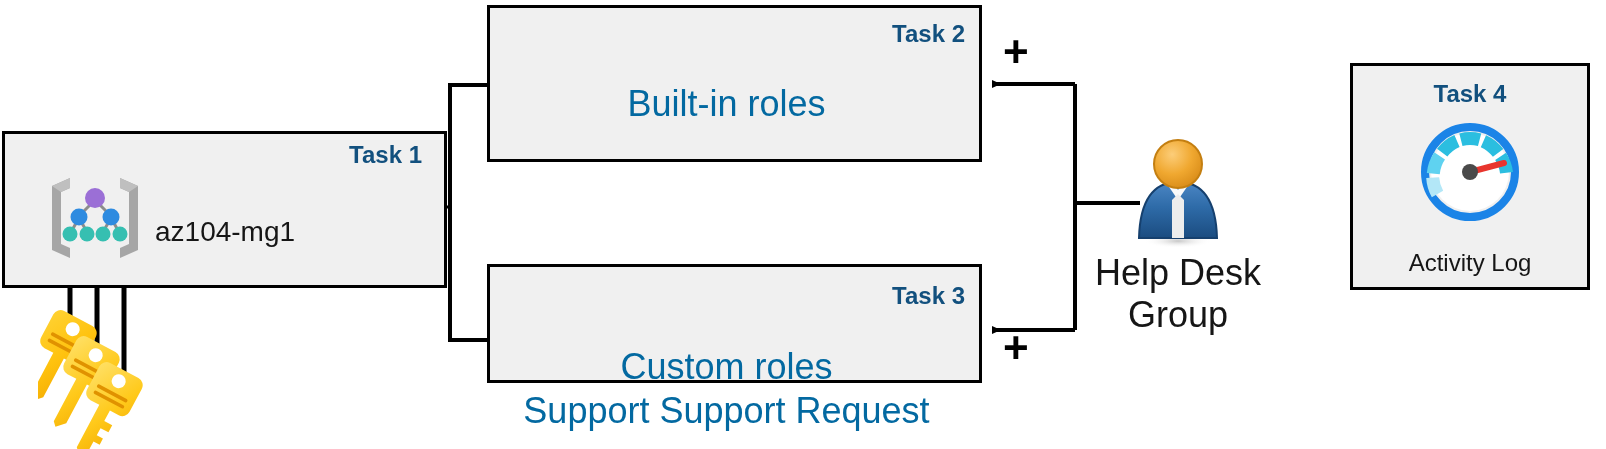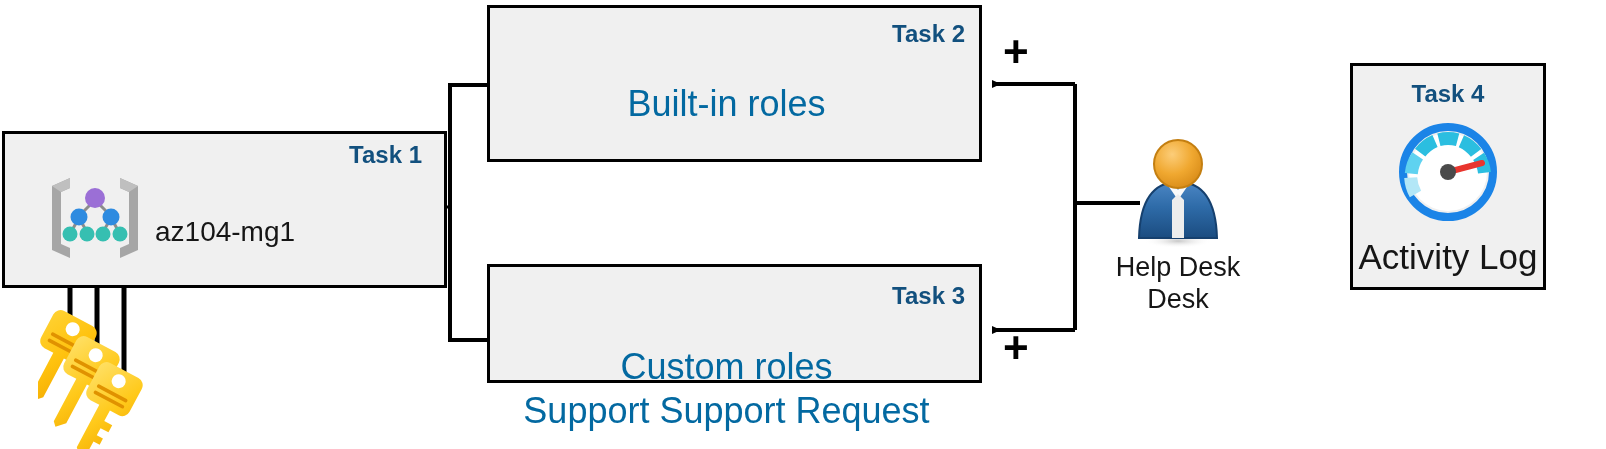"Task 4" #task4 { width: 196px -> 240px }
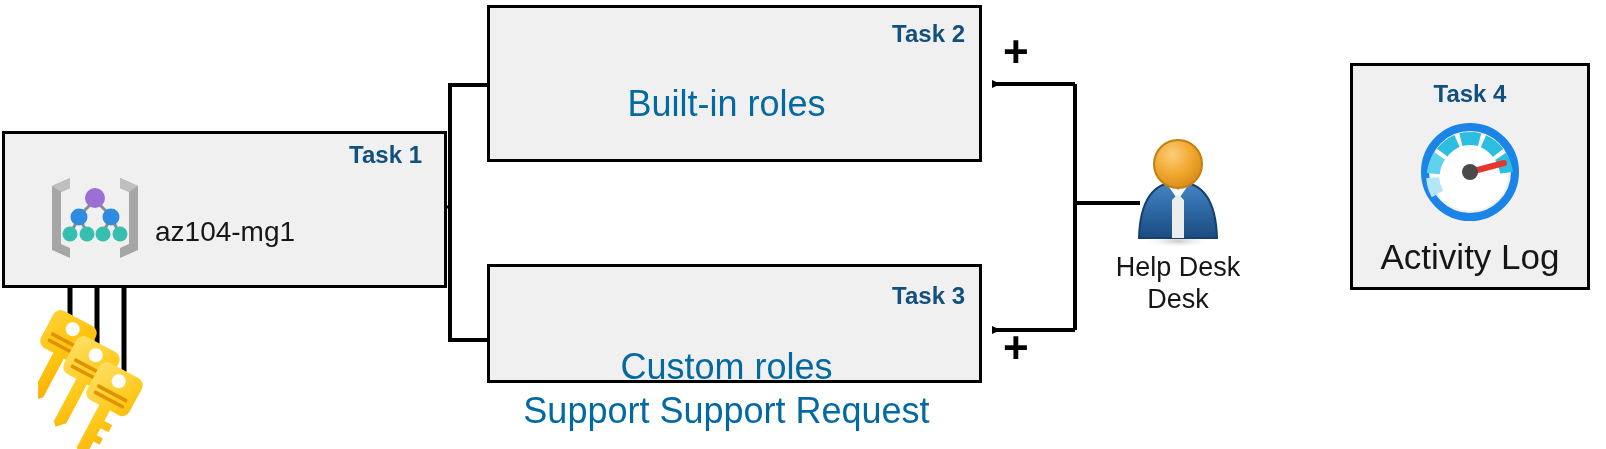"Help Desk" #helpdesk-label { font-size: 27px -> 36px }
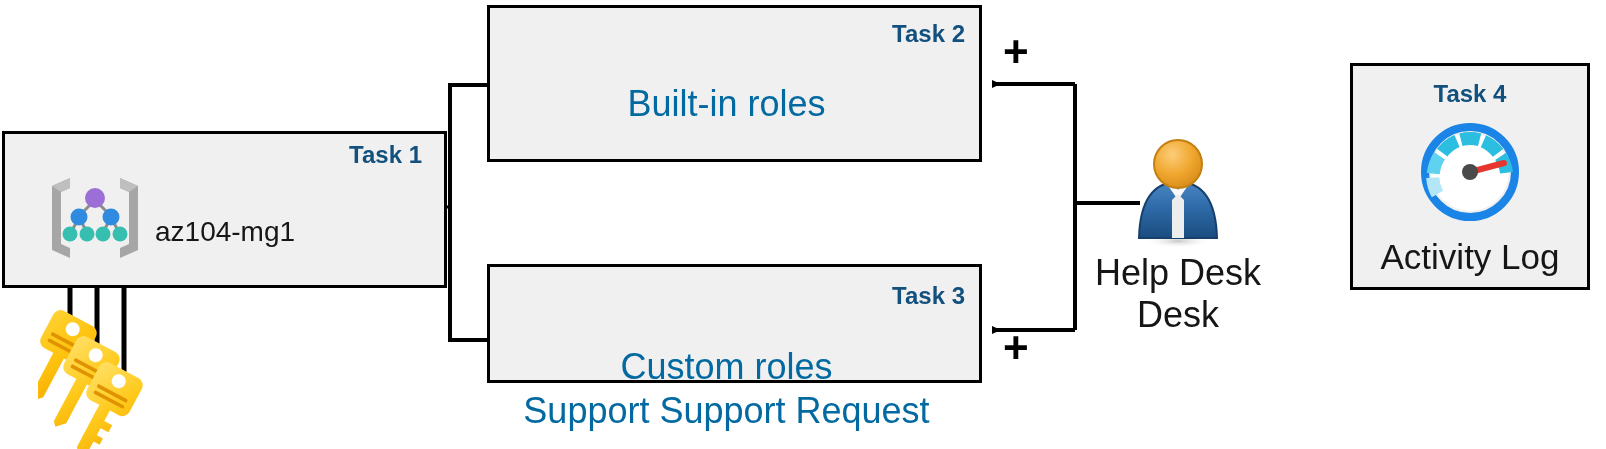"Activity Log" #task4-label { font-size: 35px -> 24px }
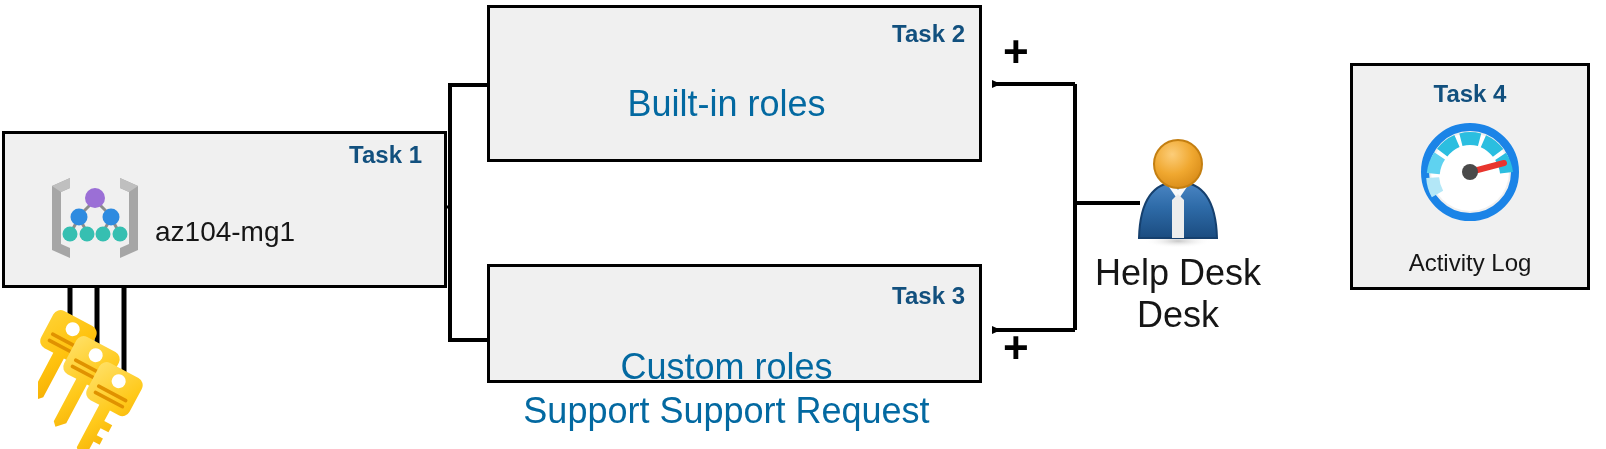"Desk" div { text: Desk -> Group }
